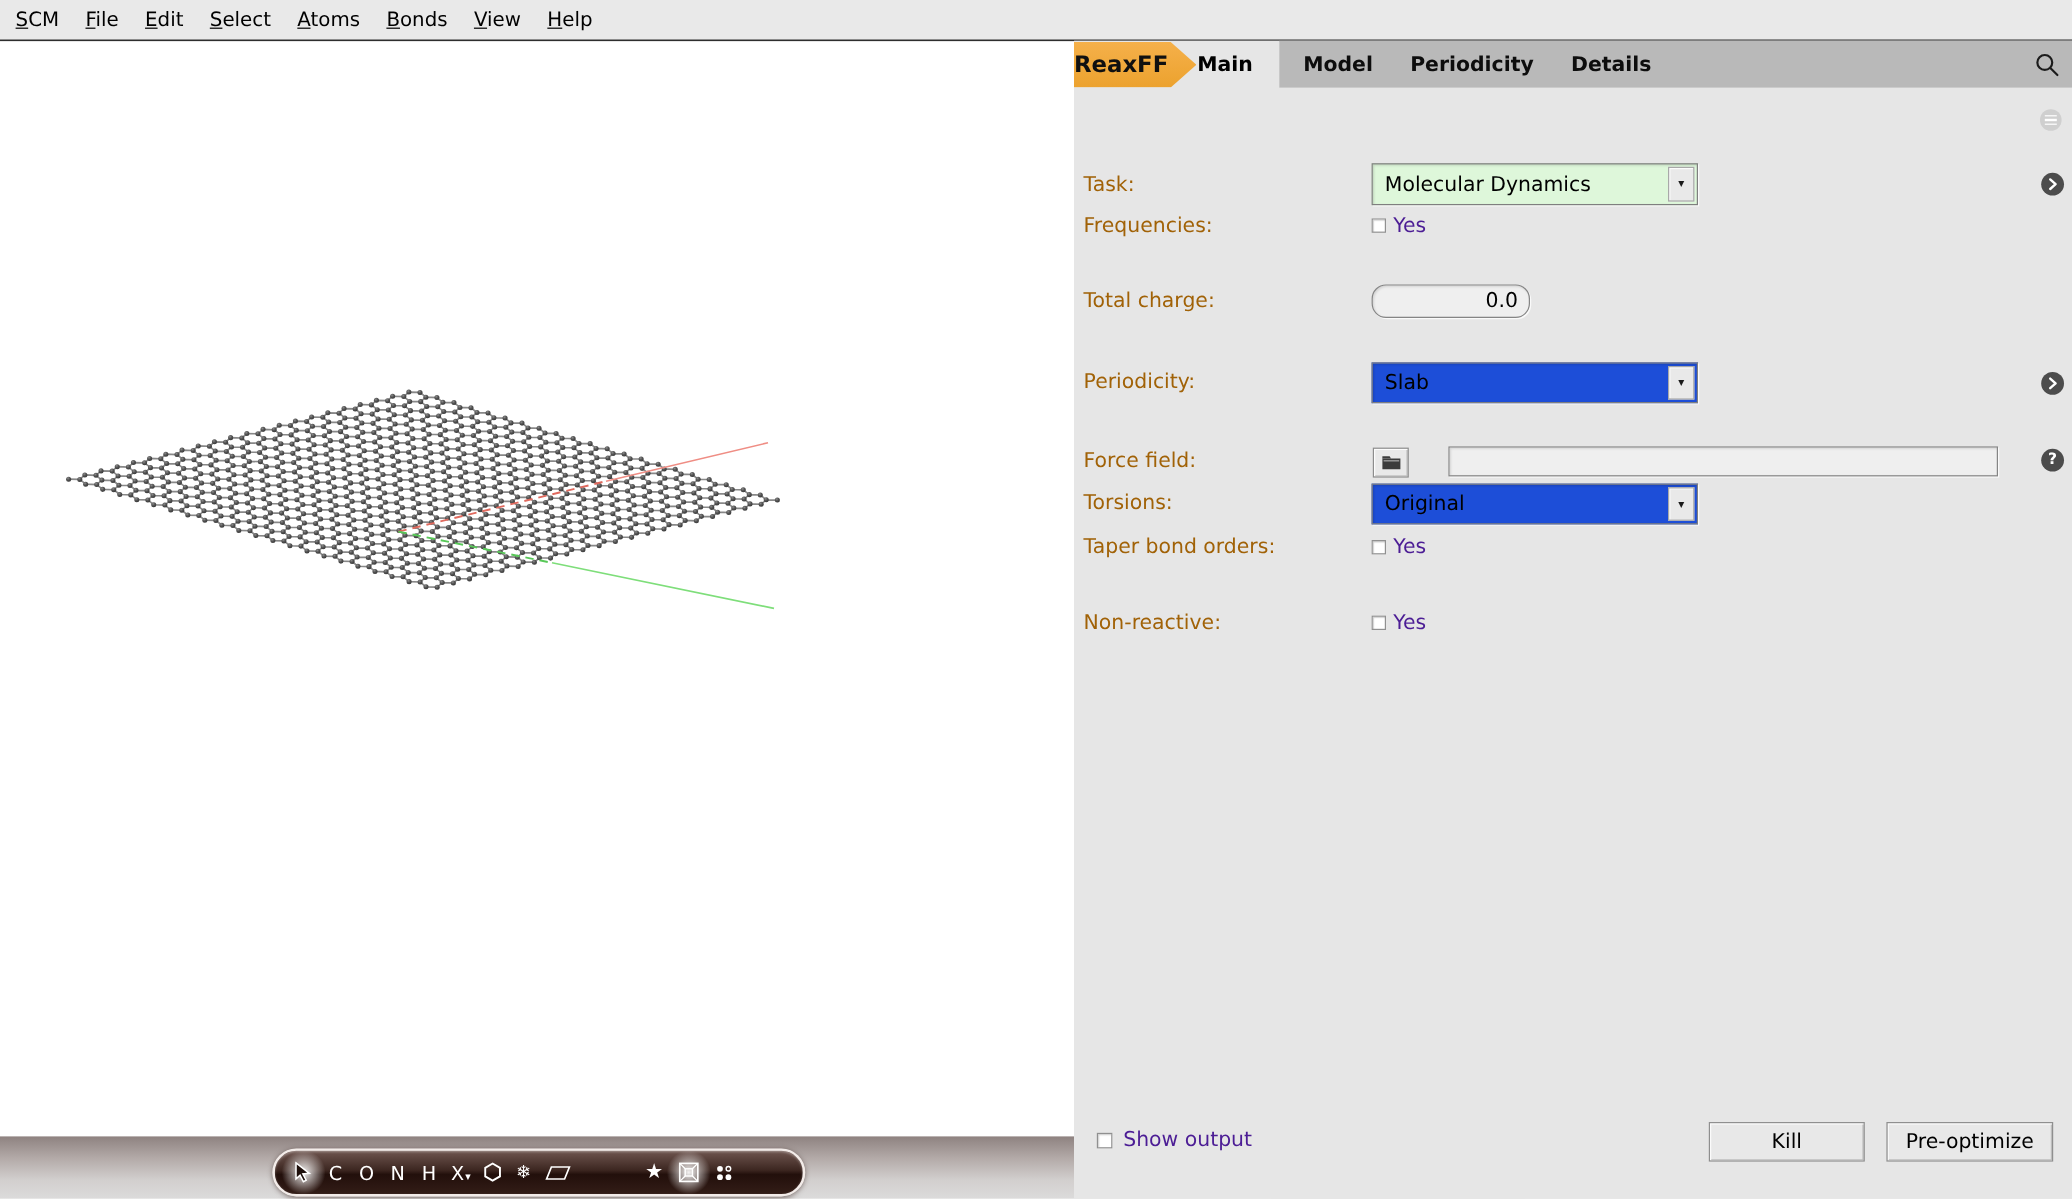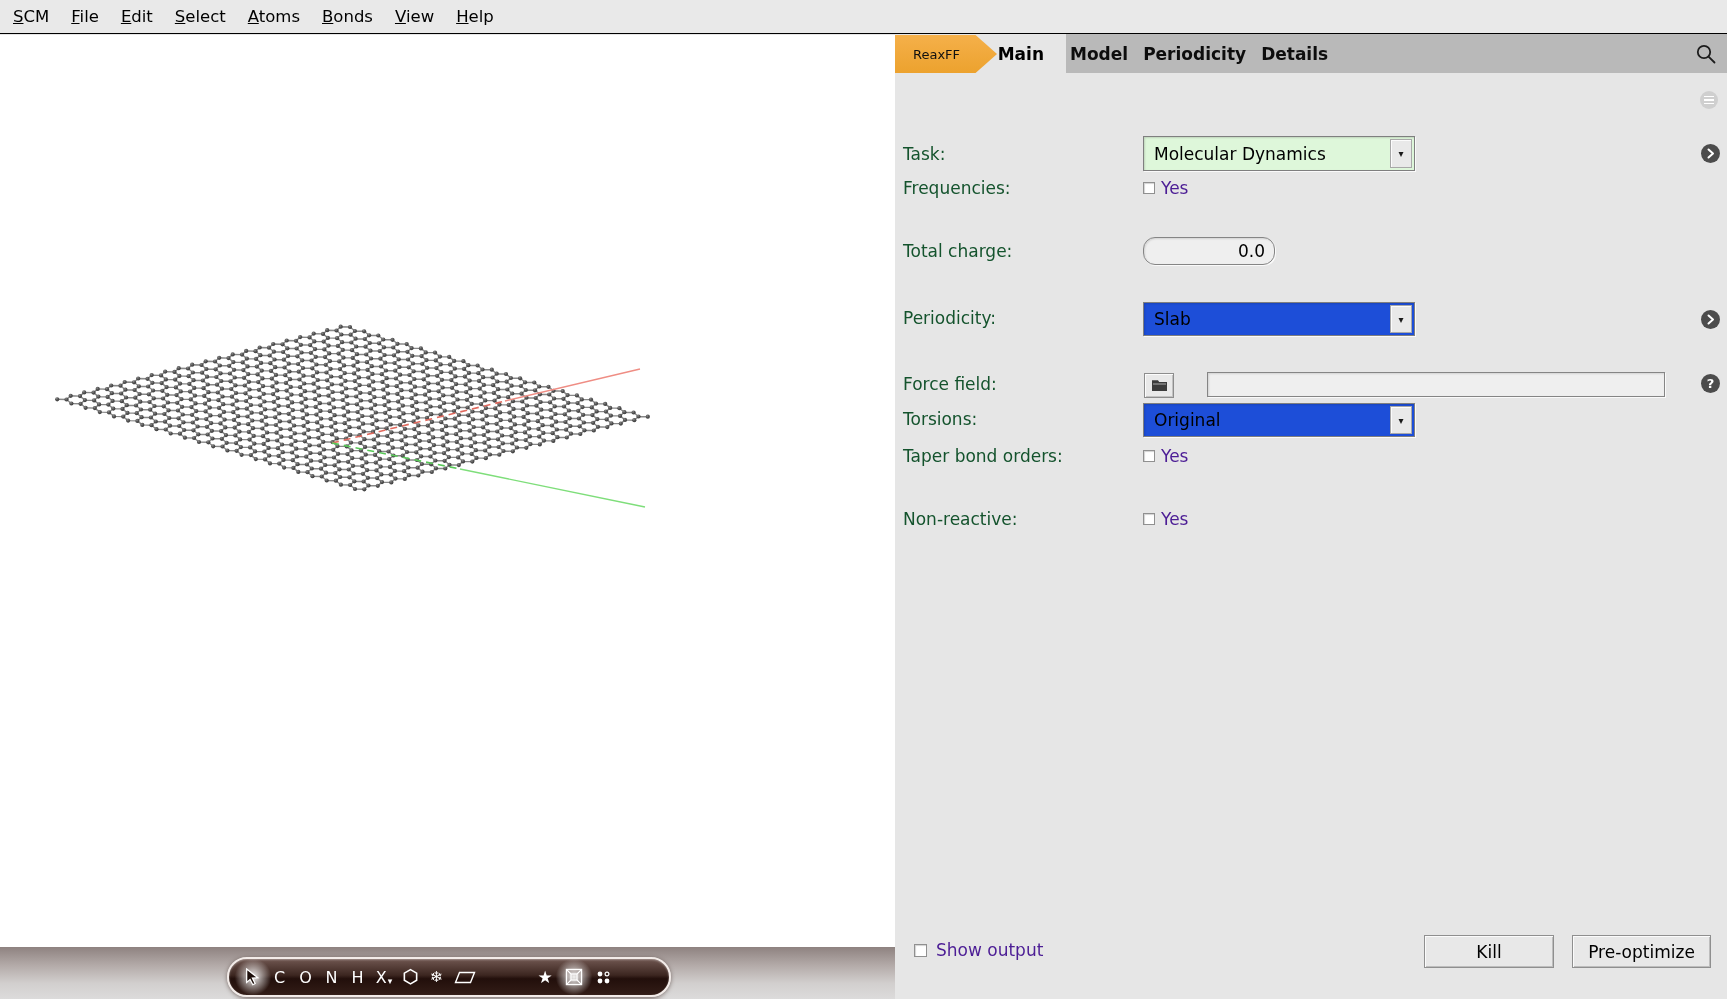"ReaxFF" .tab-reaxff { font-size: 13px -> 19px; font-weight: normal -> bold; padding-left: 18px -> 0 }
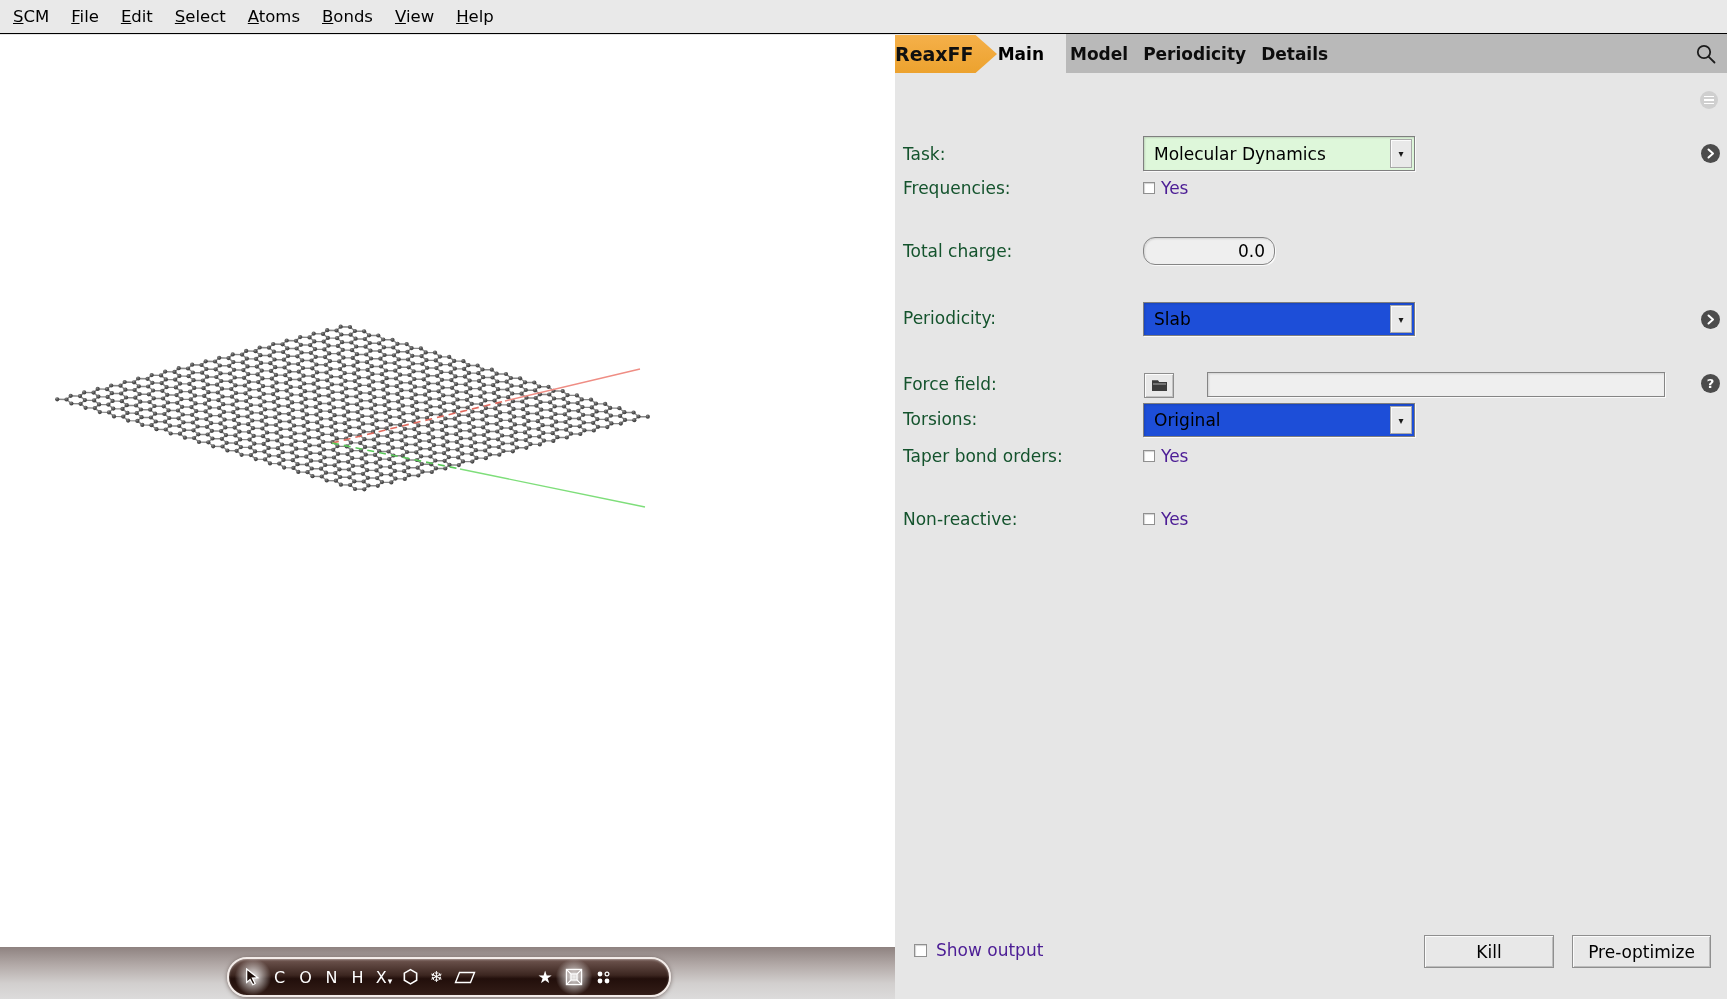"Model" .tab { margin-left: none -> 16px }
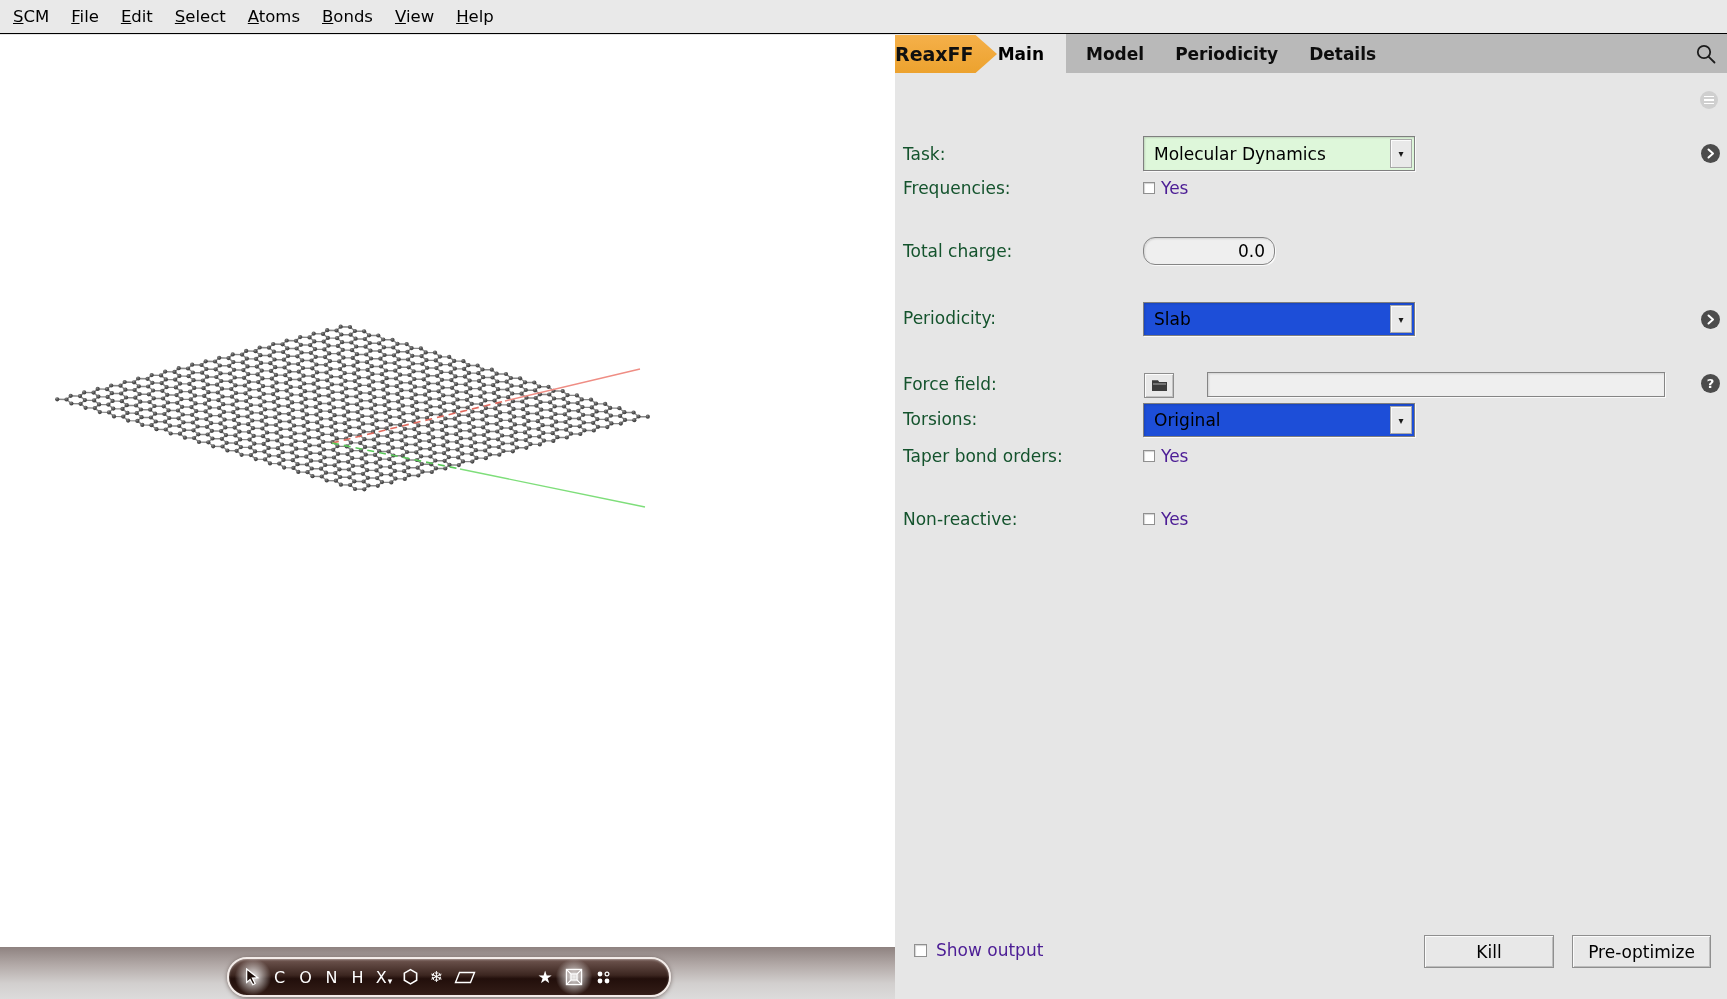"Task:" .flabel { color: #14532d -> #a16207 }
